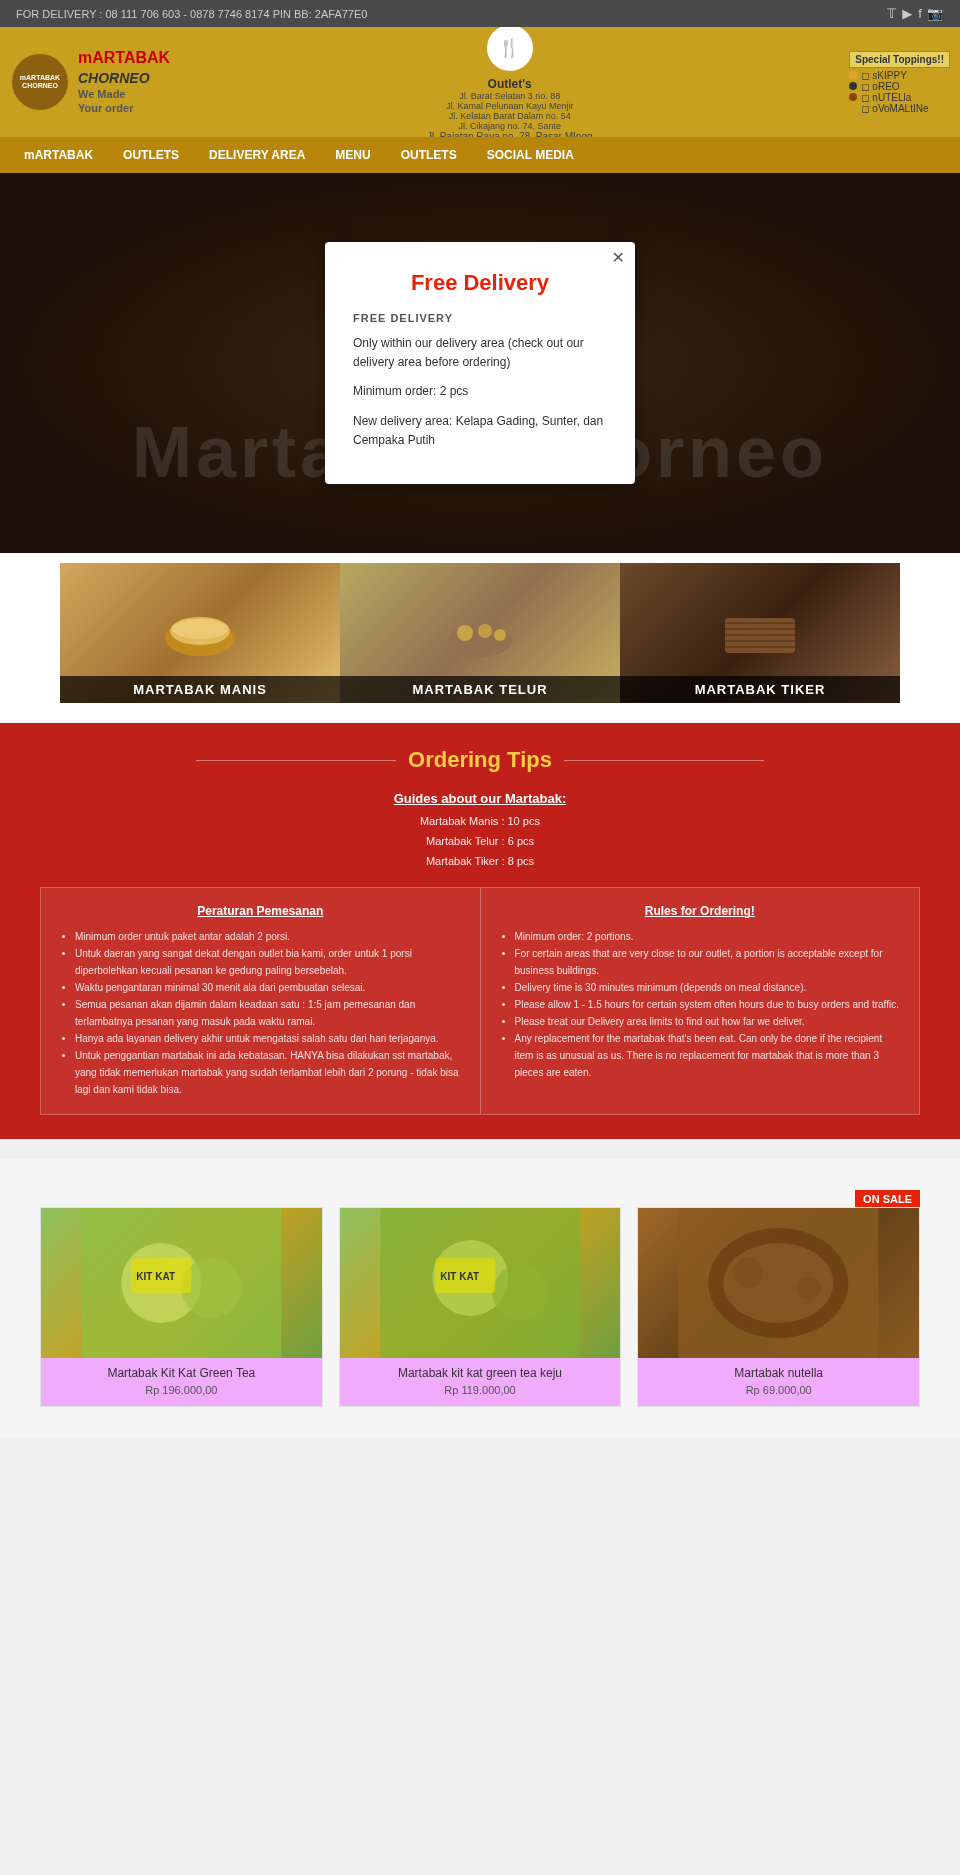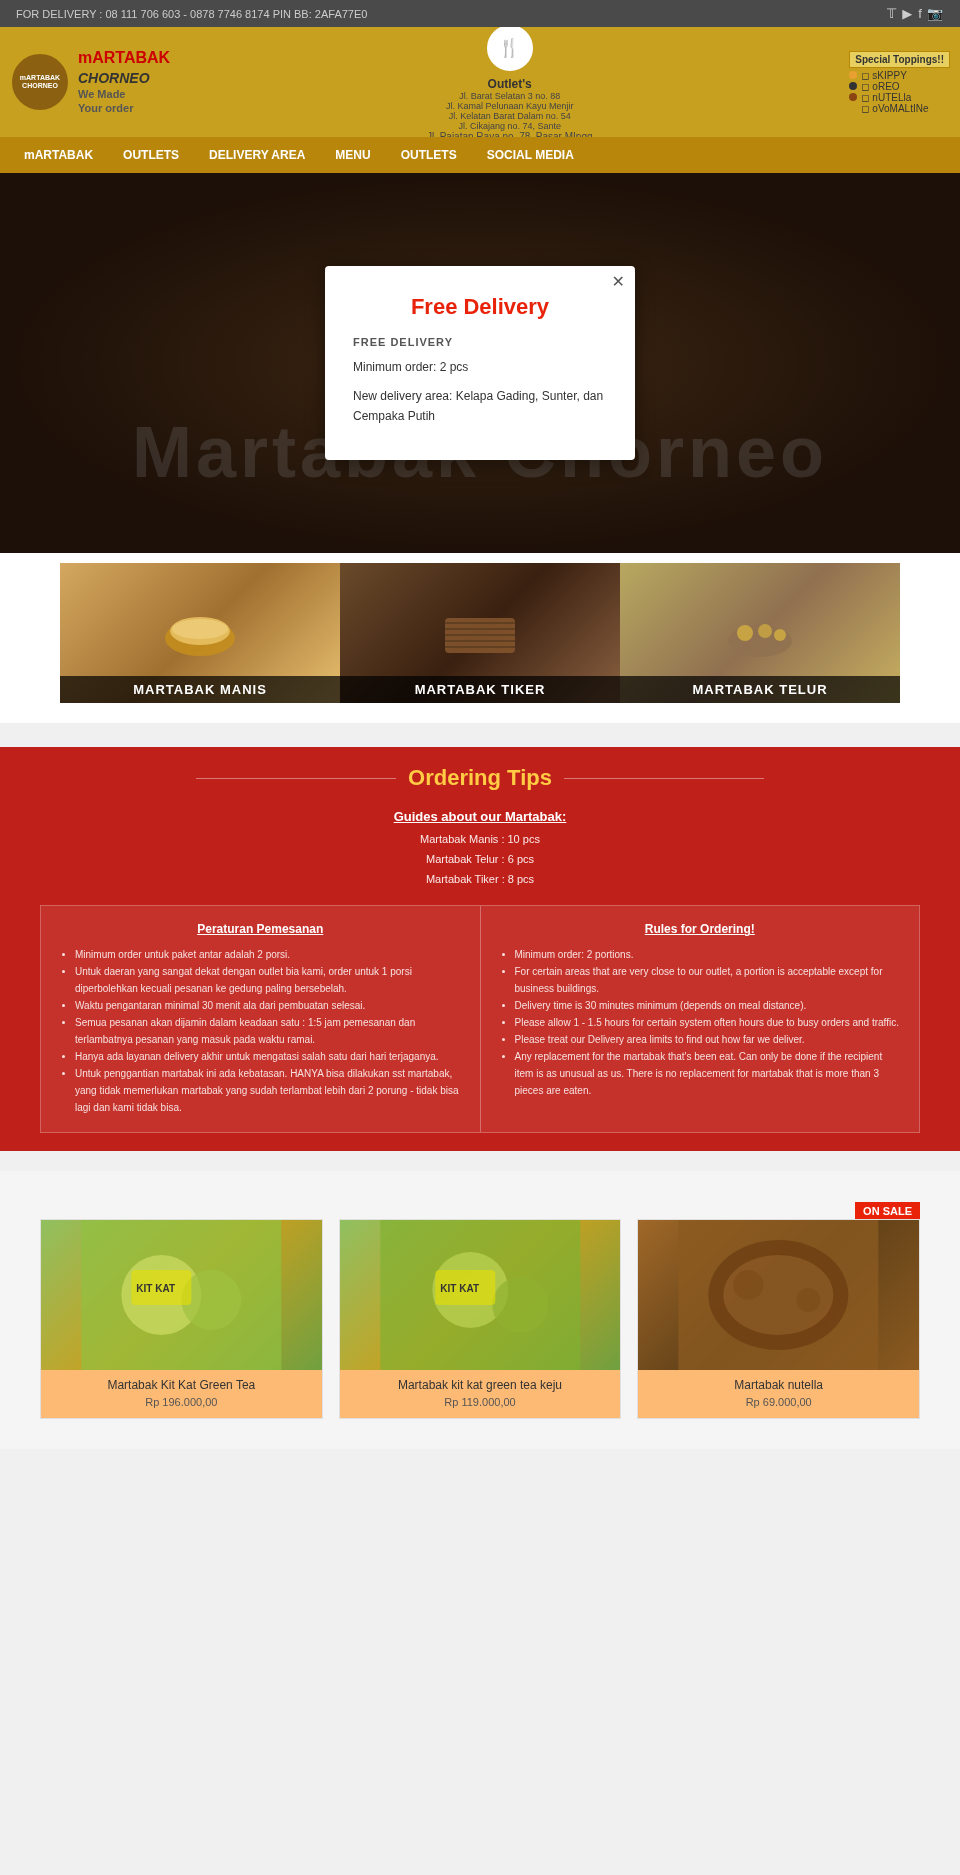"Only within our delivery area" div.modal-text { html: none -> <div>Only within our delivery area (check out our delivery area before ordering)</div> }
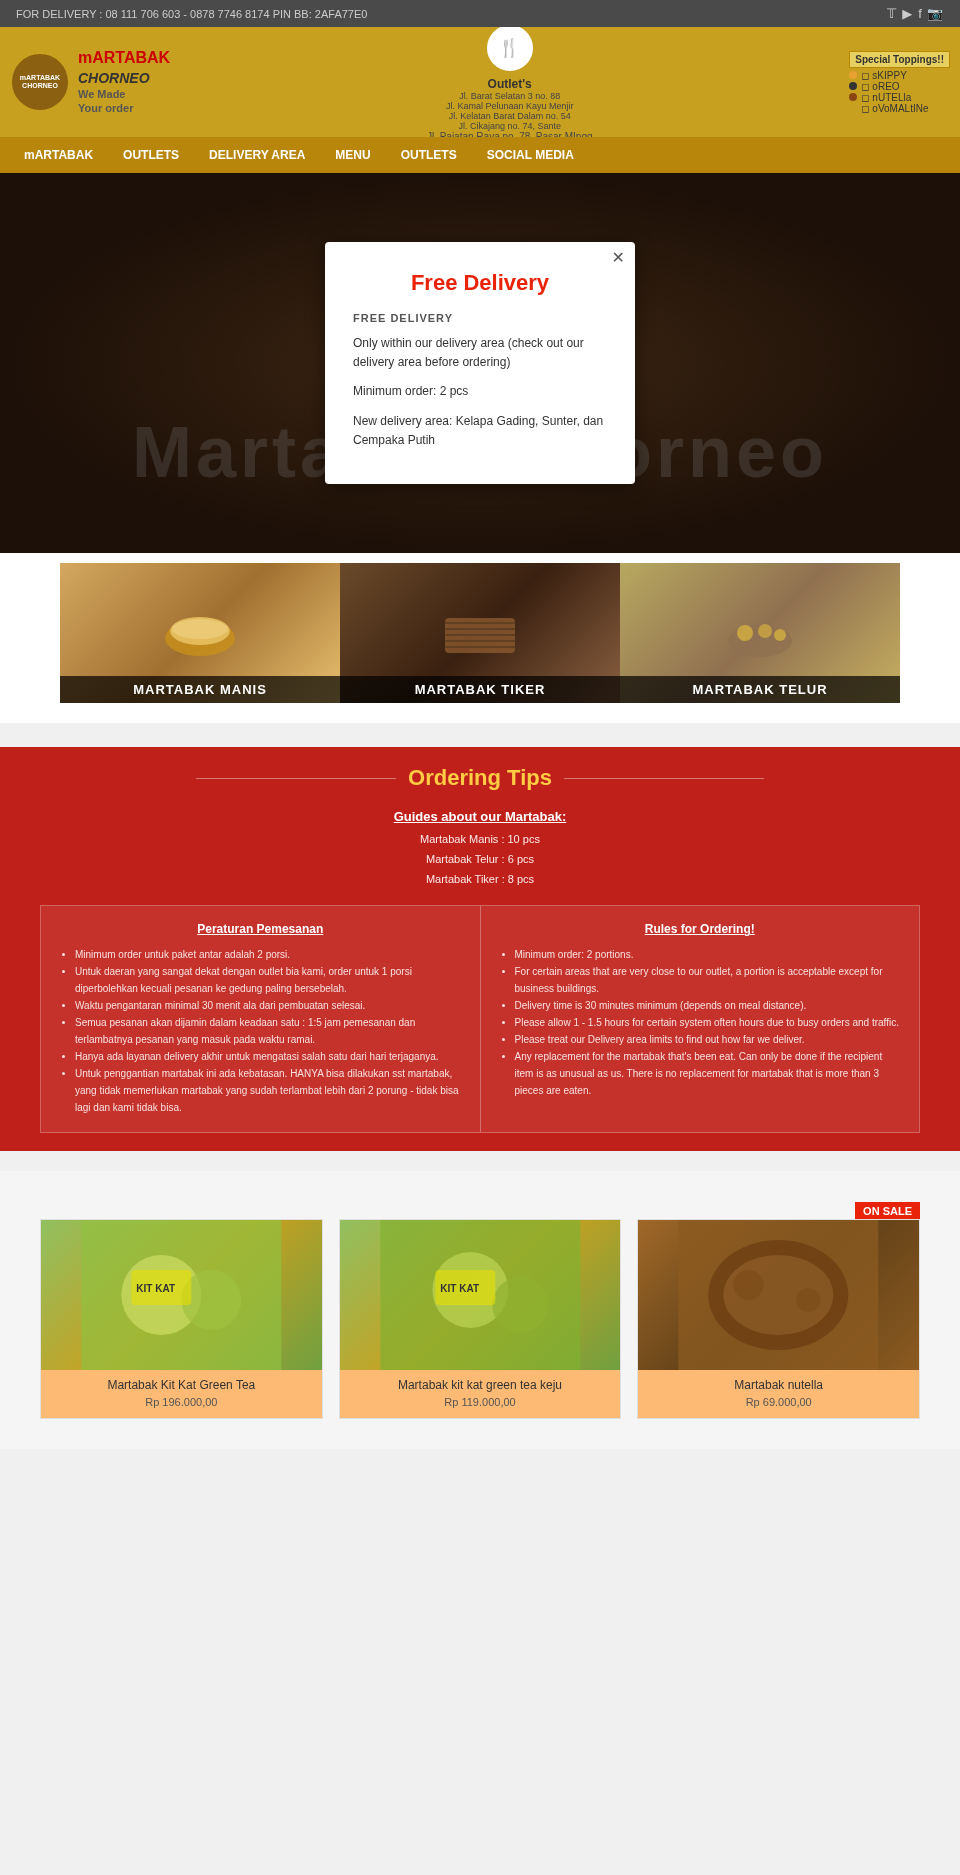"MARTABAK TIKER" div.product-card { order: before "MARTABAK TELUR" -> after "MARTABAK TELUR" }
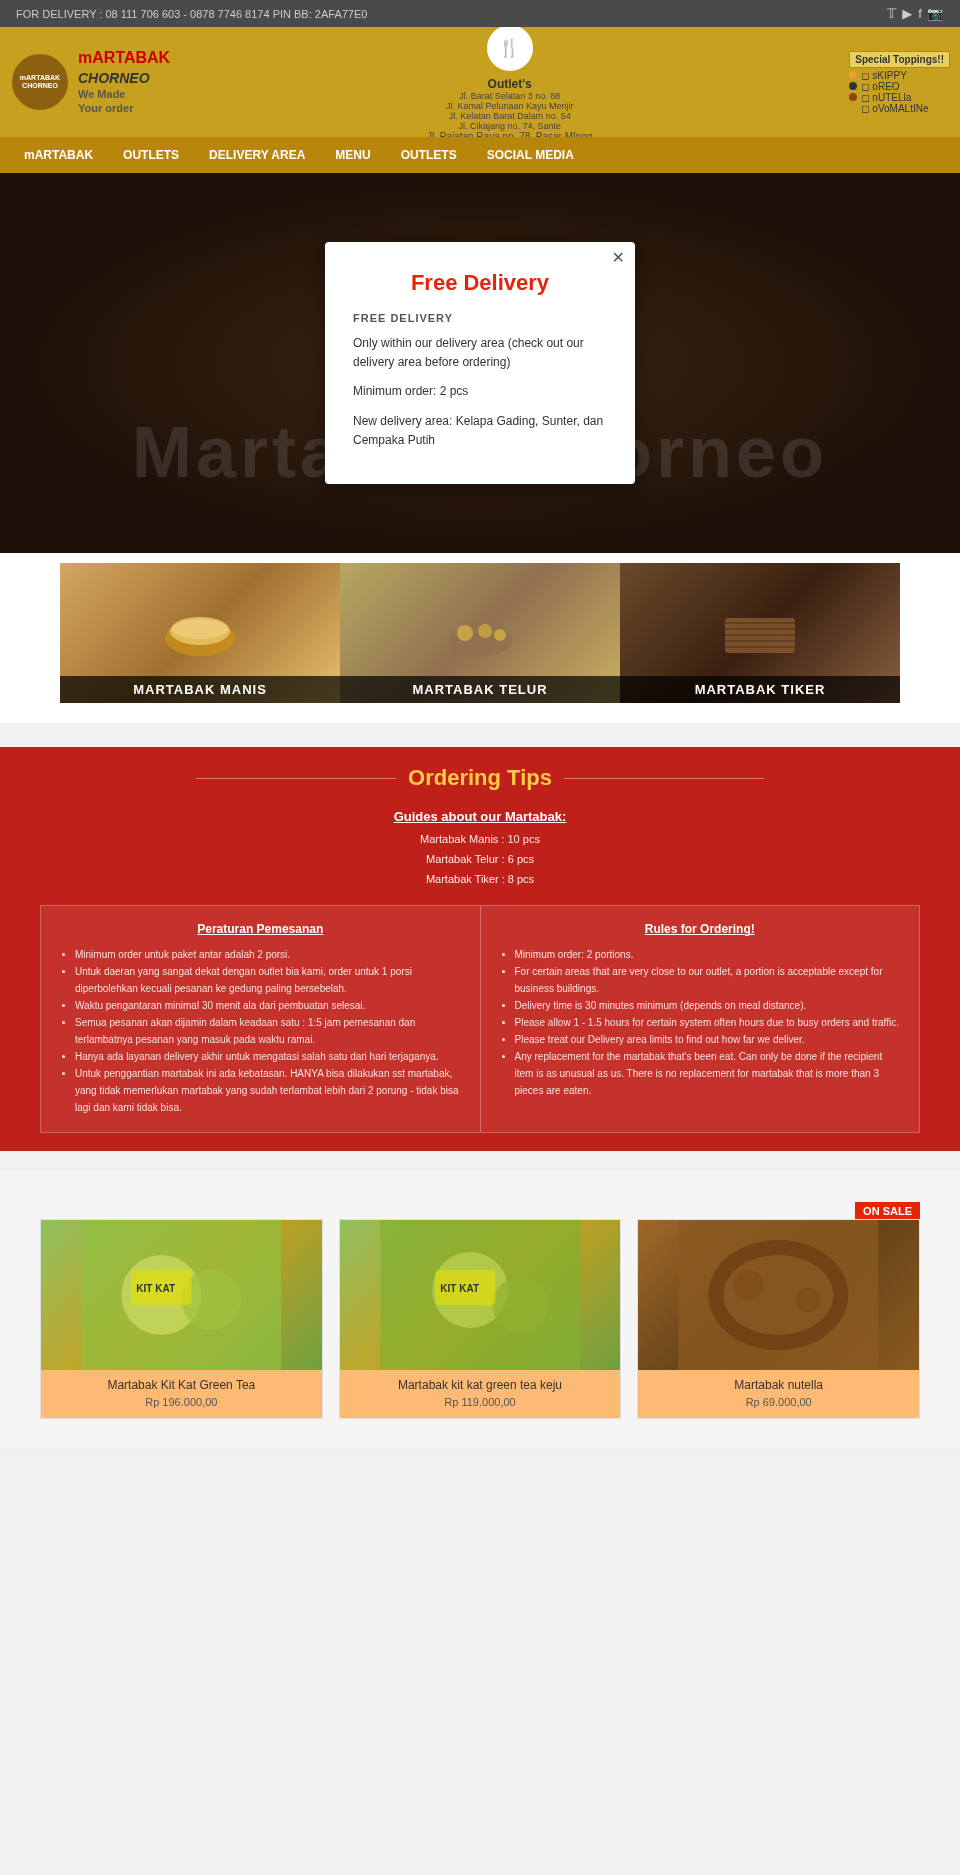"Ordering Tips" .ordering-tips { margin-top: 24px -> none; padding: 18px 40px -> 24px 40px }
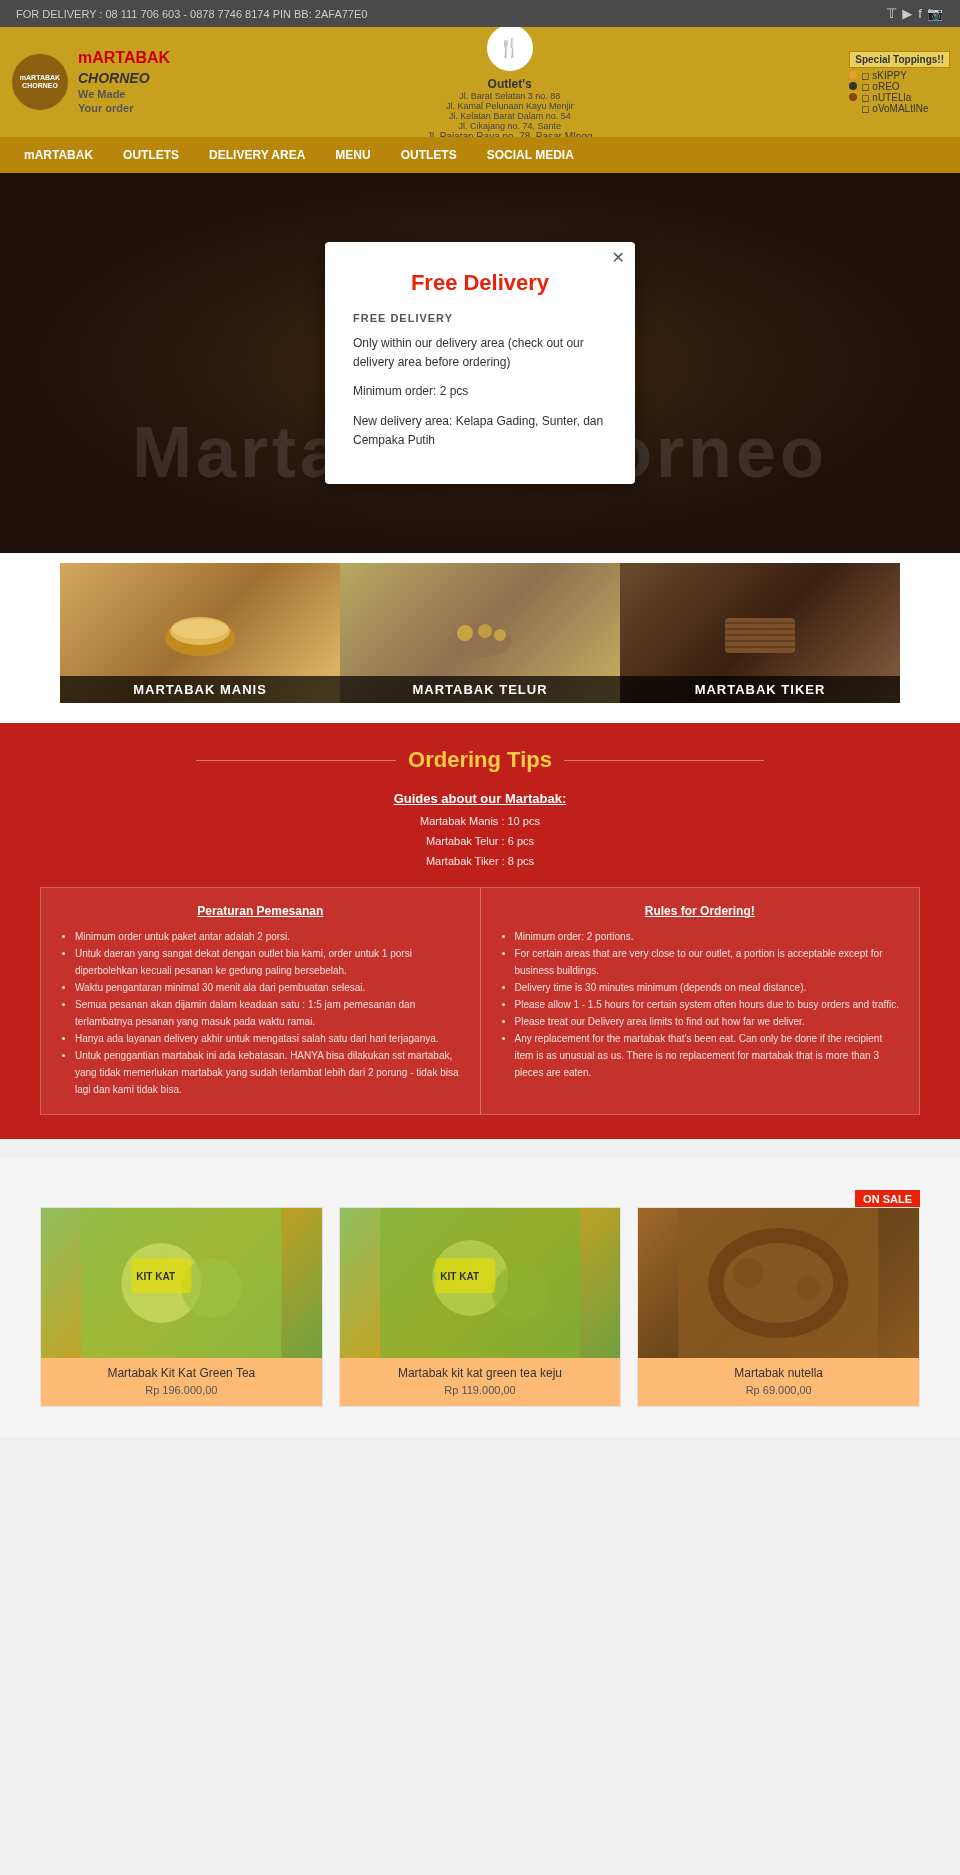"KIT KAT" .topping-card { background: #fdba74 -> #f0abfc }
